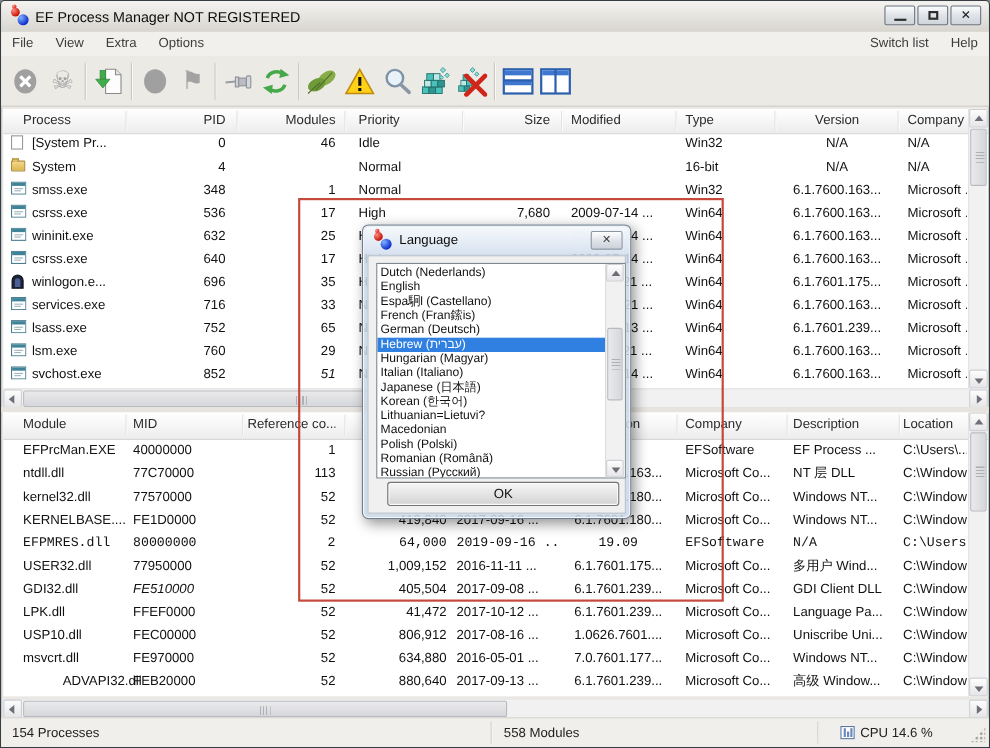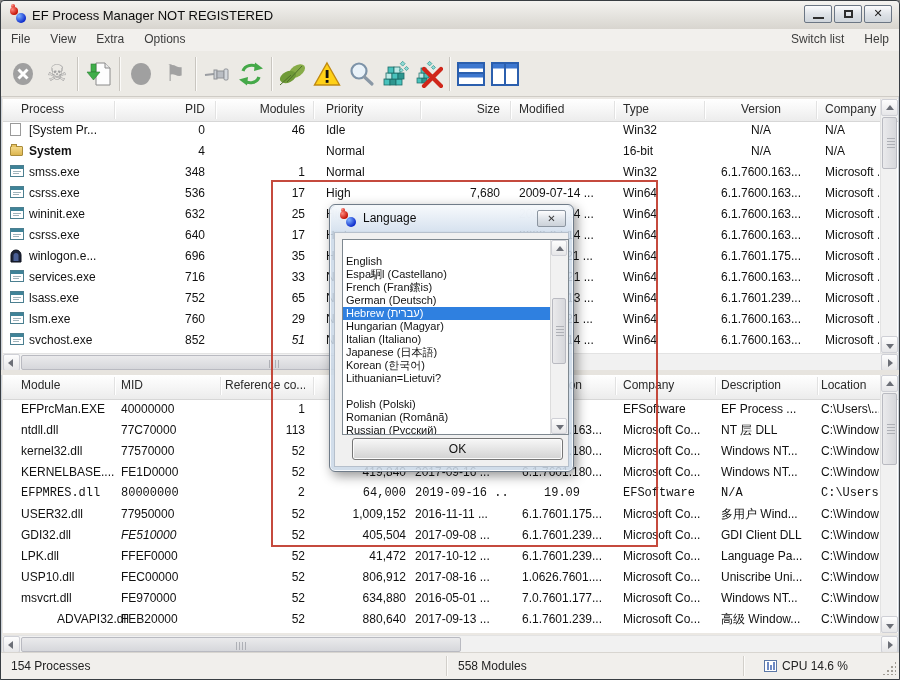"System" div.cell { font-weight: bold -> none }
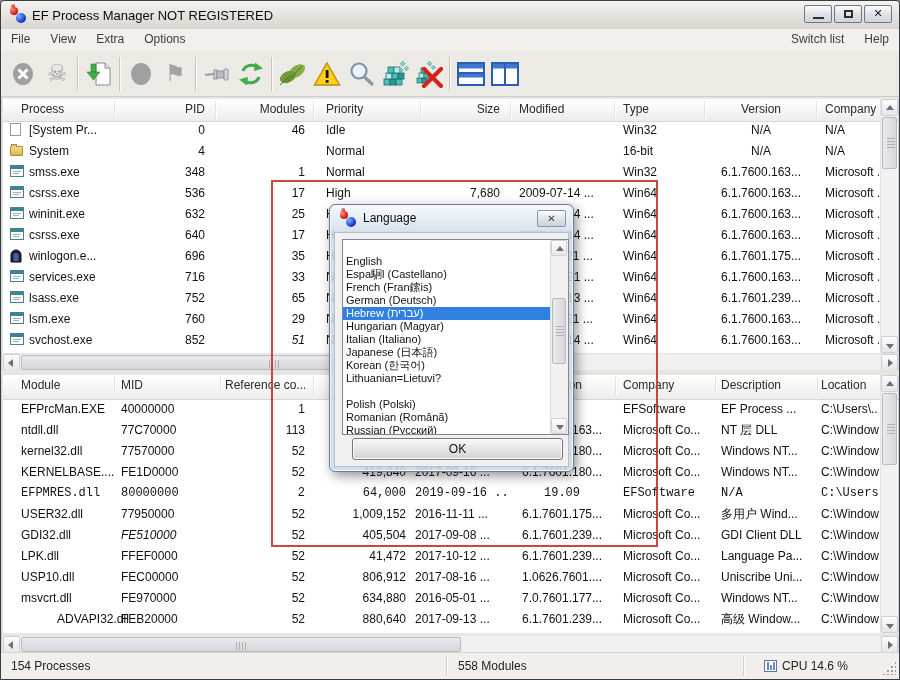"Dutch (Nederlands)" div.lb-item { html: none -> <div>Dutch (Nederlands)</div> }
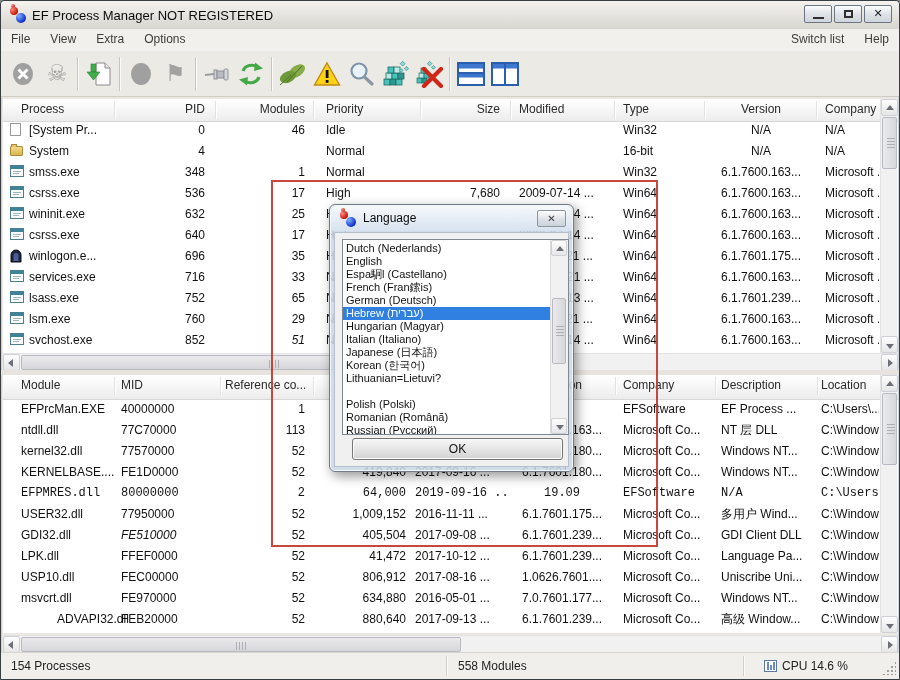"Macedonian" div.lb-item { html: none -> <div>Macedonian</div> }
